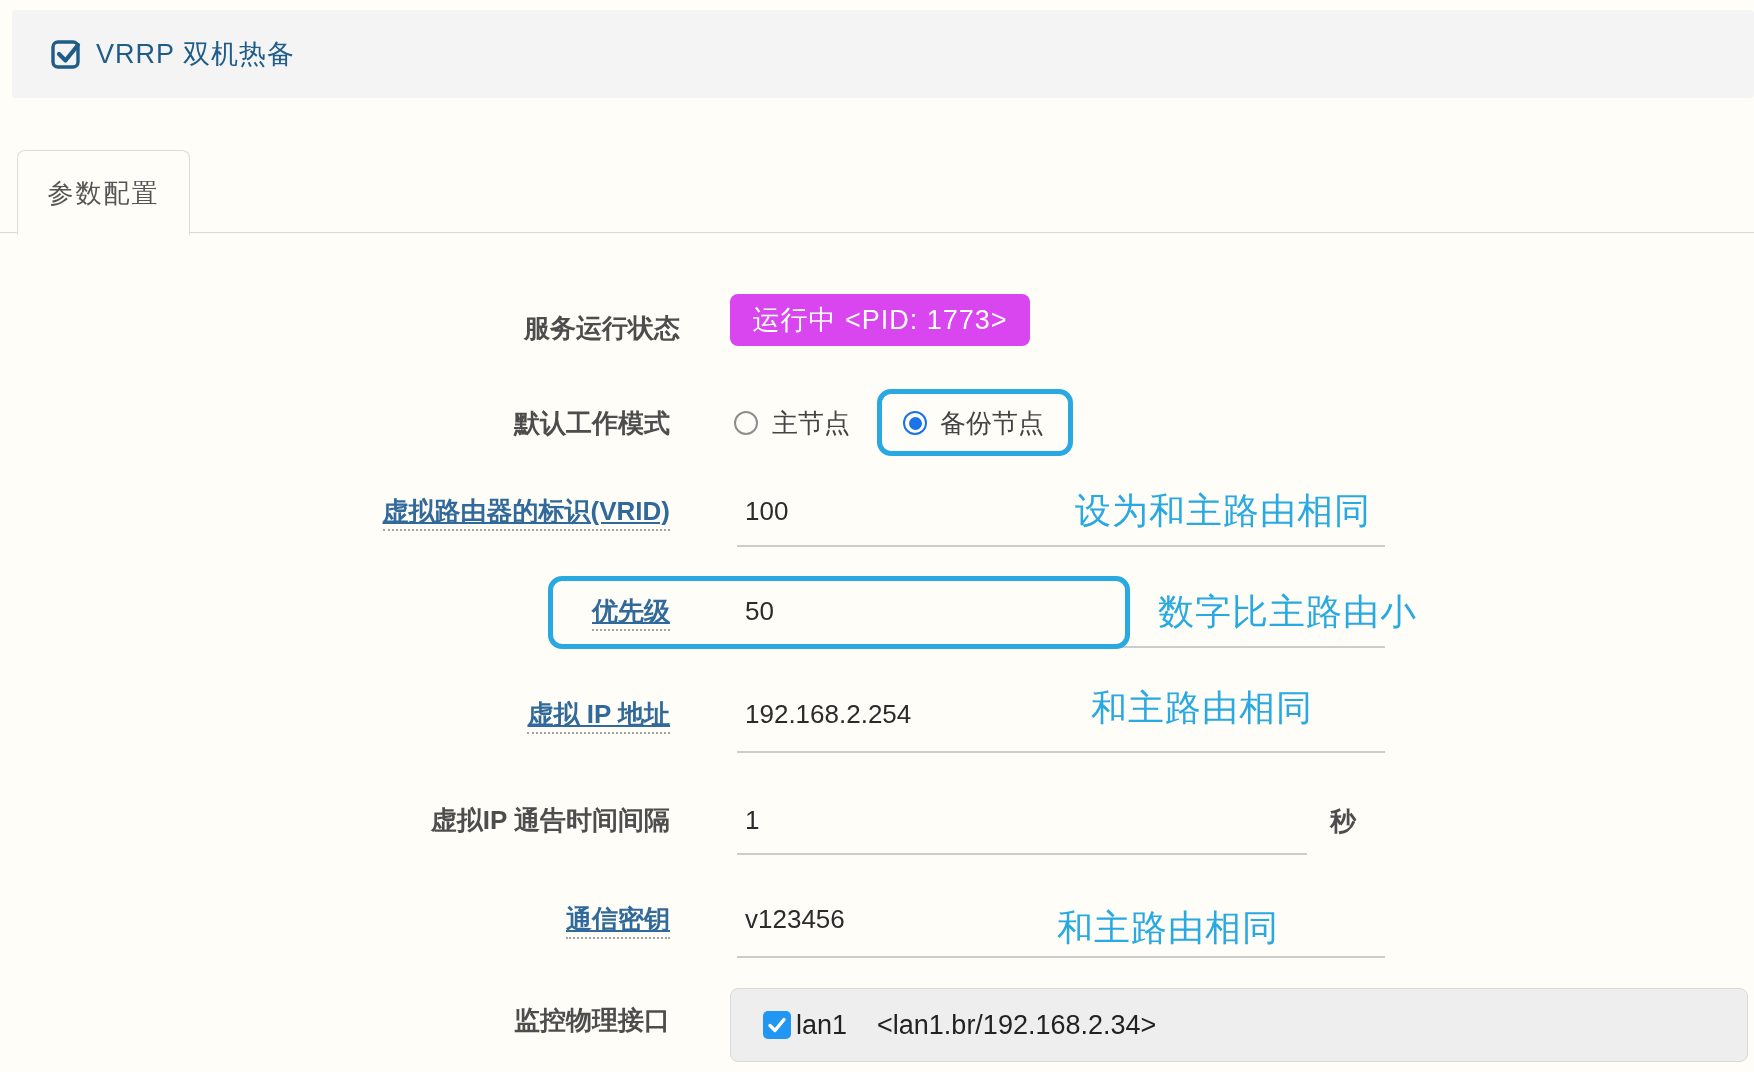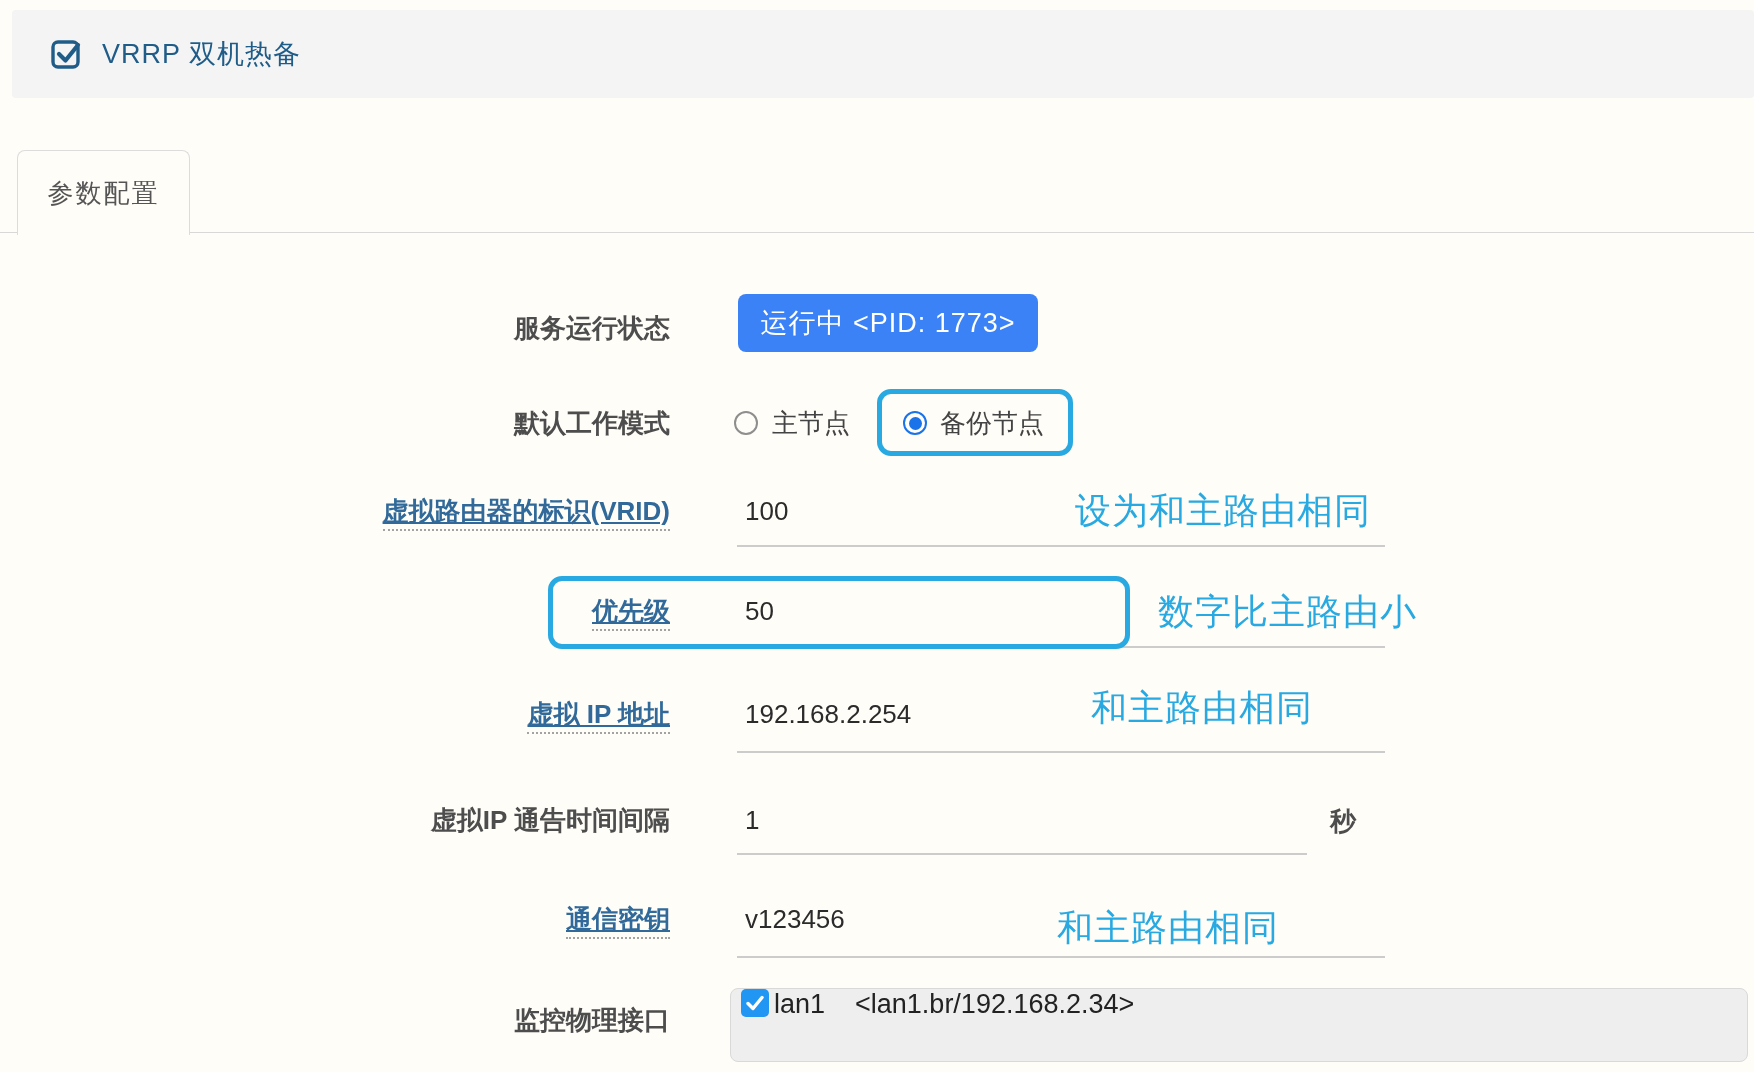"VRRP 双机热备" .header-title { margin-left: 20px -> 14px }
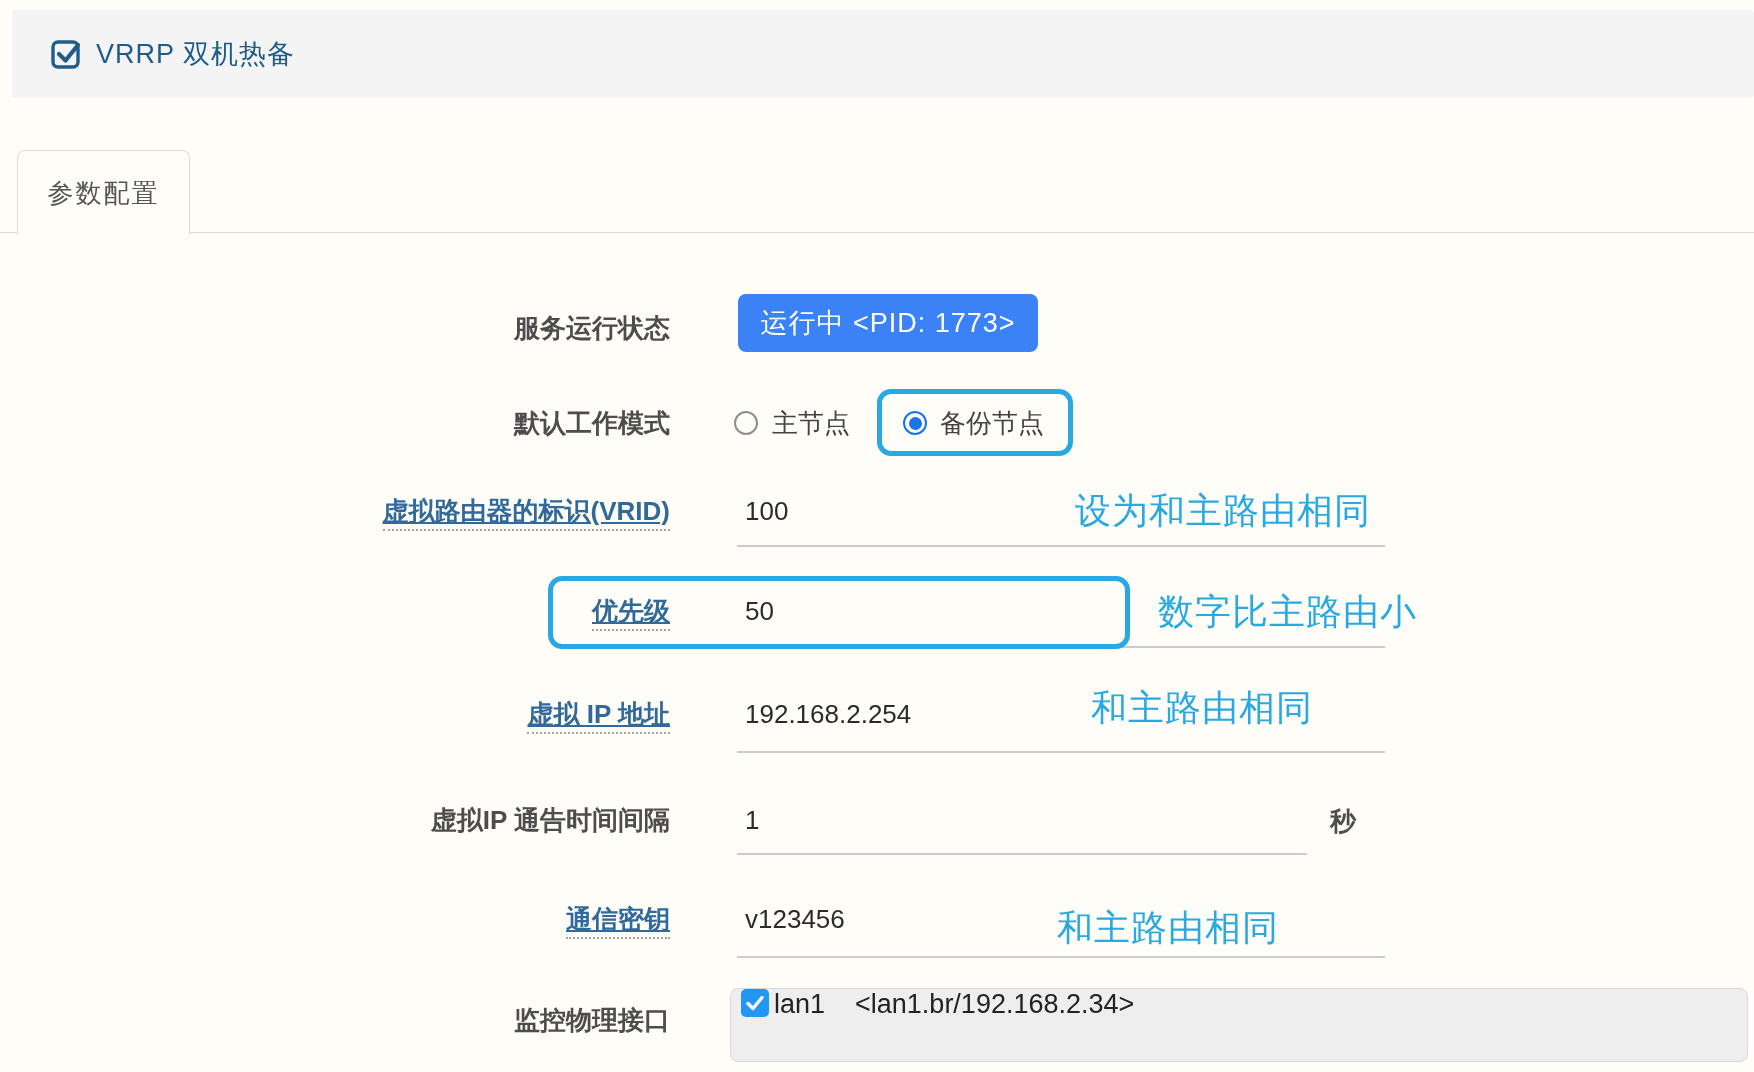"服务运行状态" div.lbl { margin-left: none -> 10px }
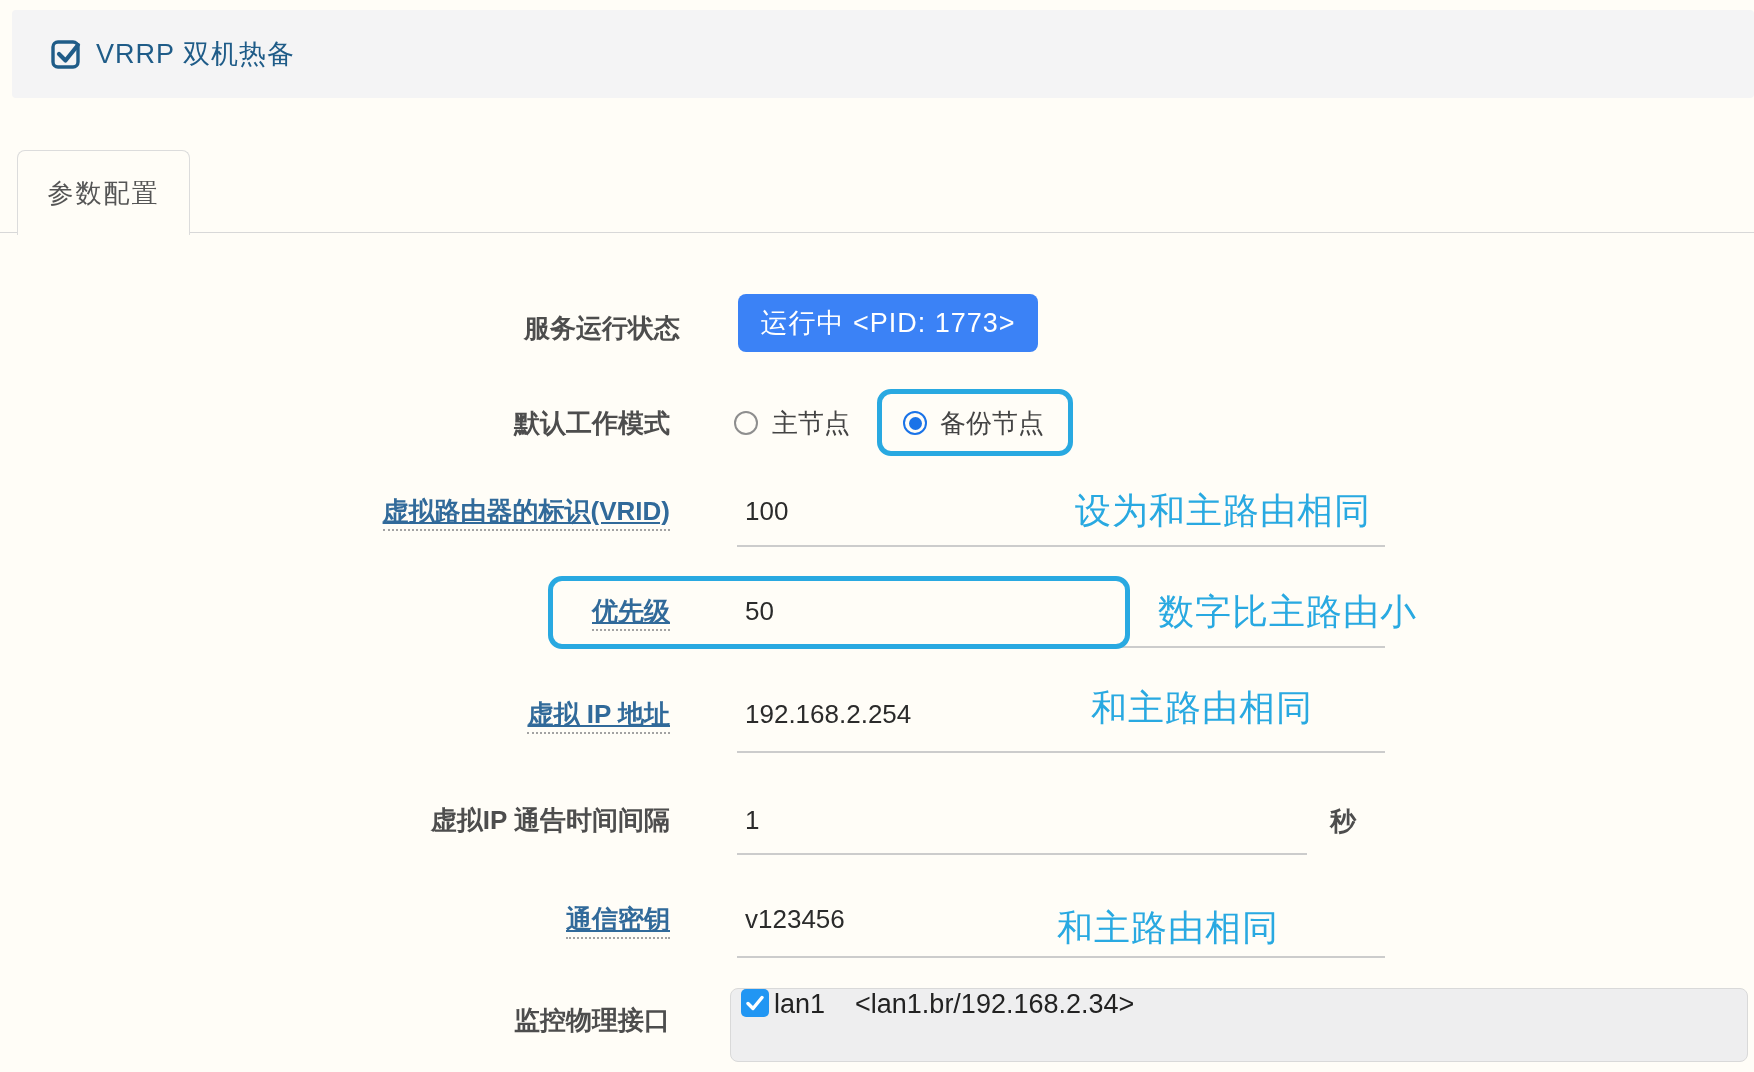"运行中 <PID: 1773>" .status-btn { background: #3b82f6 -> #d946ef; height: 58px -> 52px; margin-left: 8px -> none }
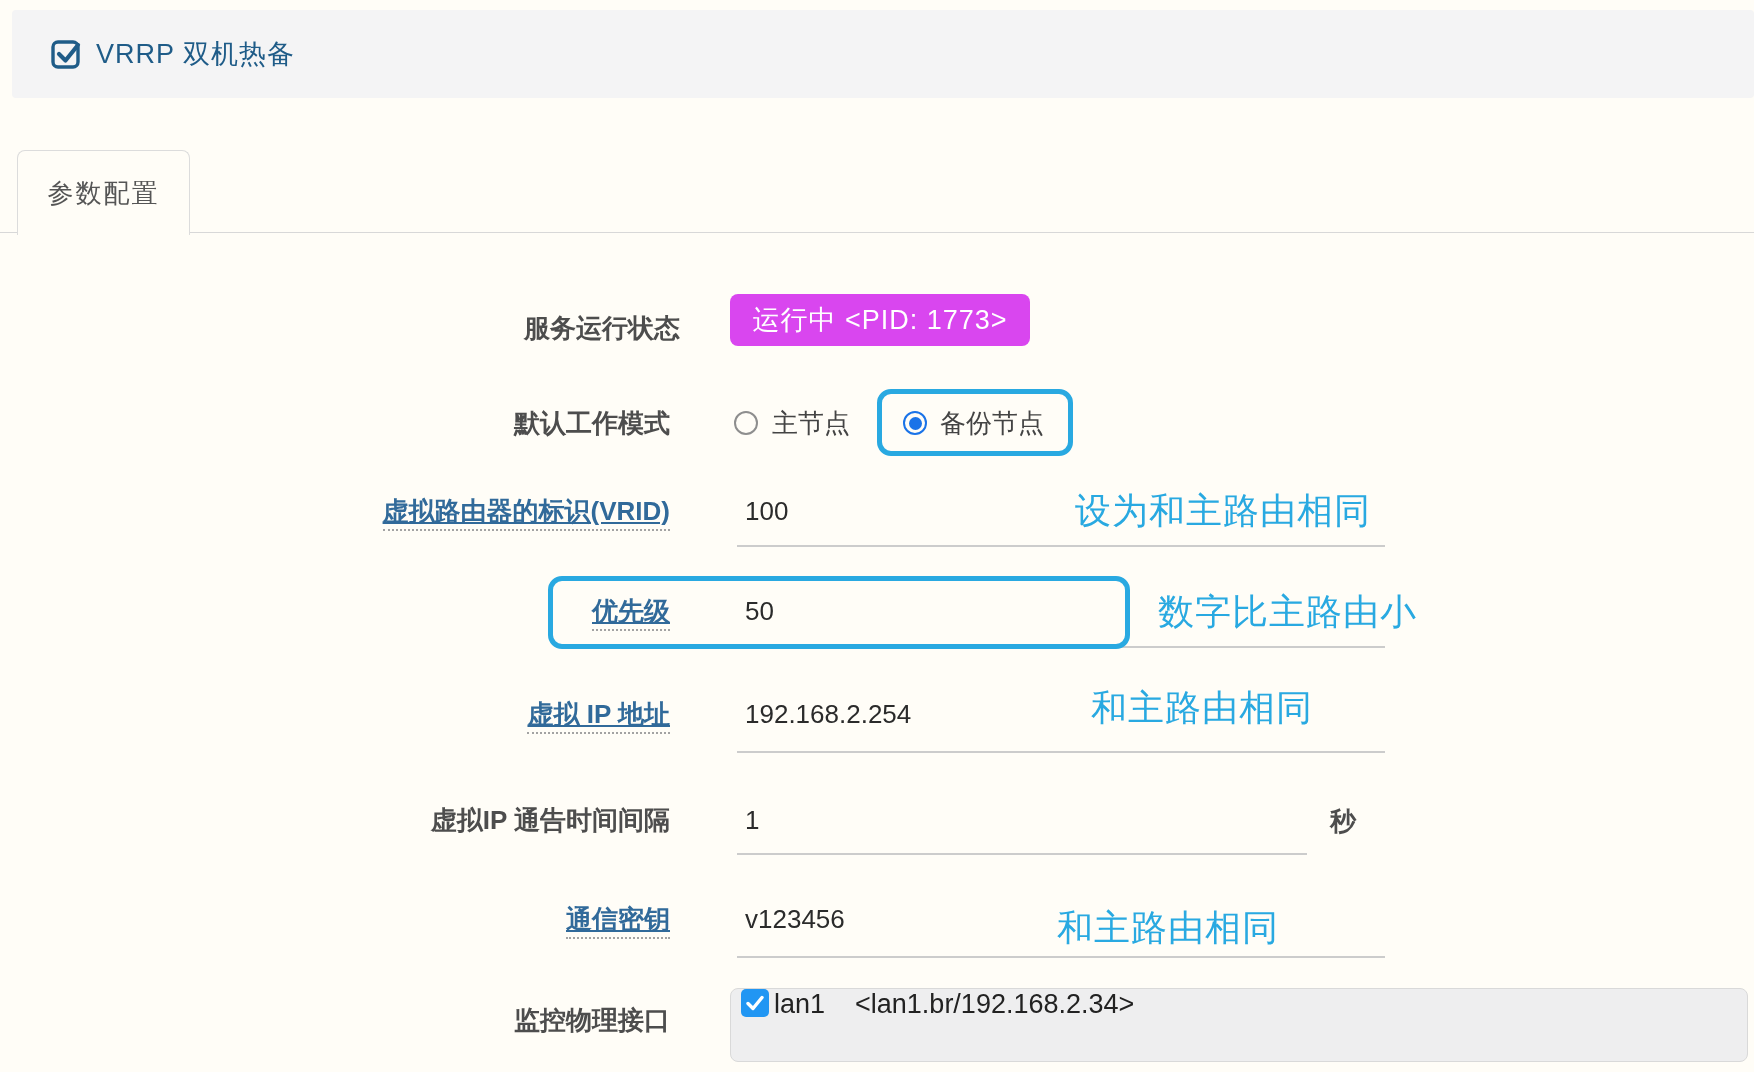"lan1" .iface-box { align-items: flex-start -> center; padding-left: 10px -> 32px }
